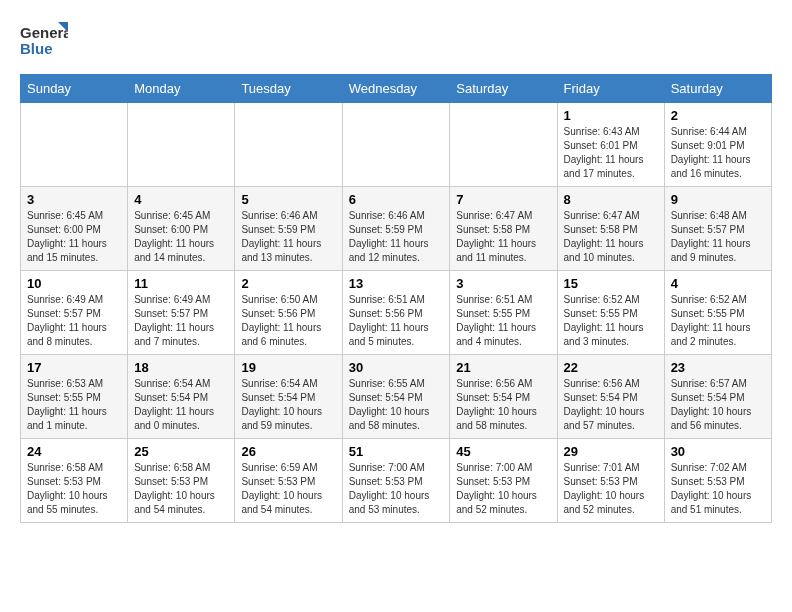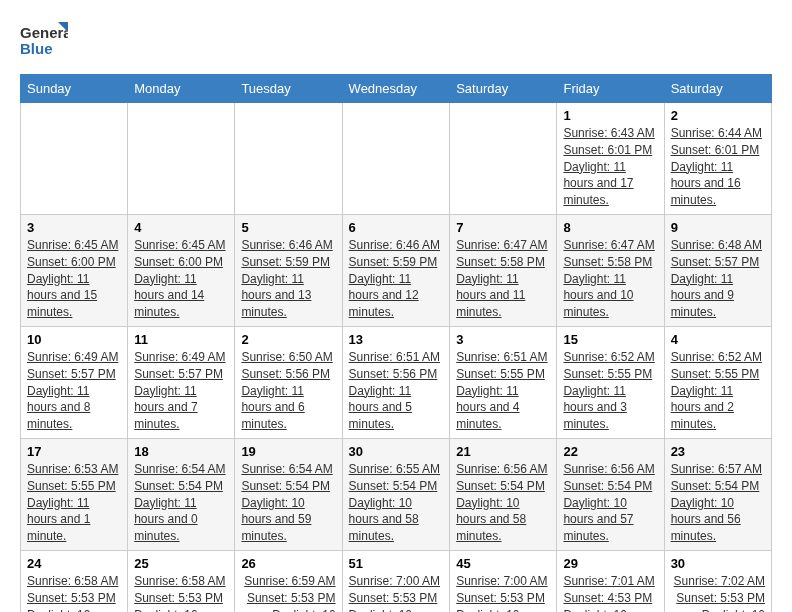"Sunrise: 6:43 AM" .day-info { font-size: 12px -> 10px; text-decoration: underline -> none }
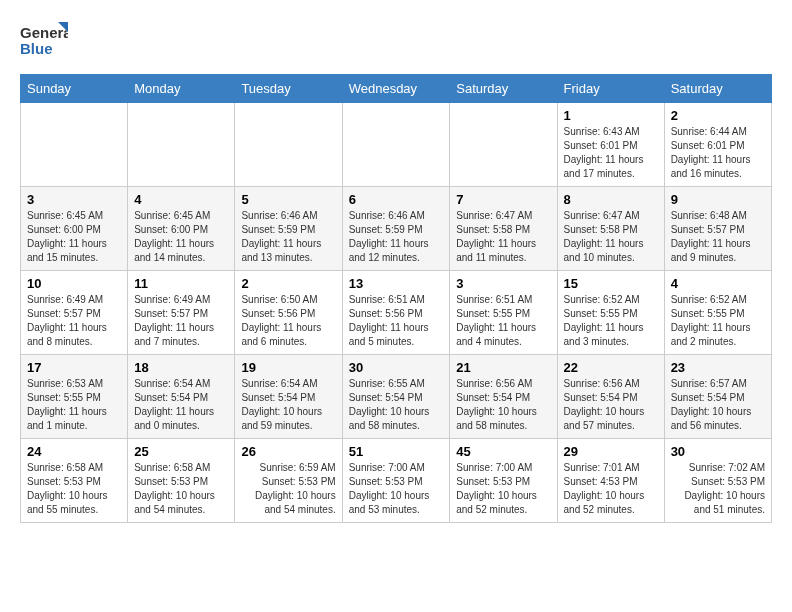"Sunrise: 6:44 AM" div.day-info { text: 6:01 -> 9:01 }
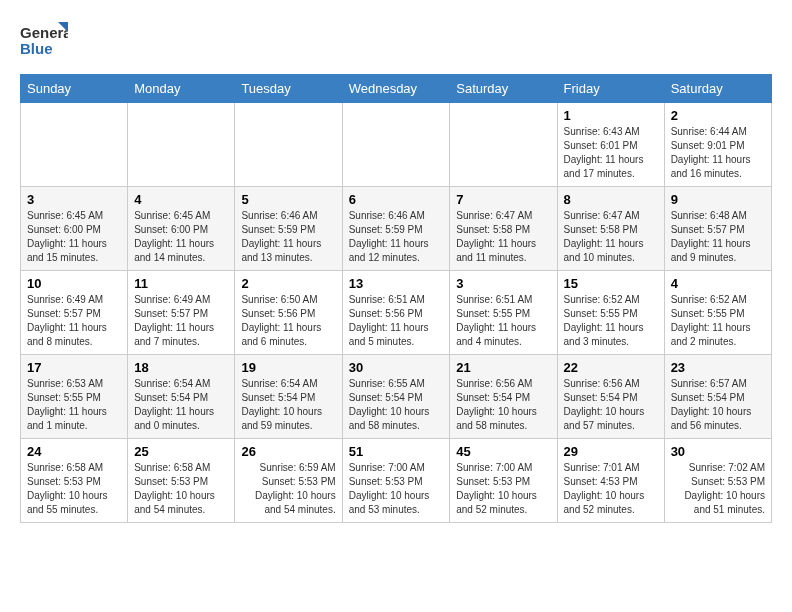"Sunrise: 6:59 AM" div.day-info { text-align: right -> none }
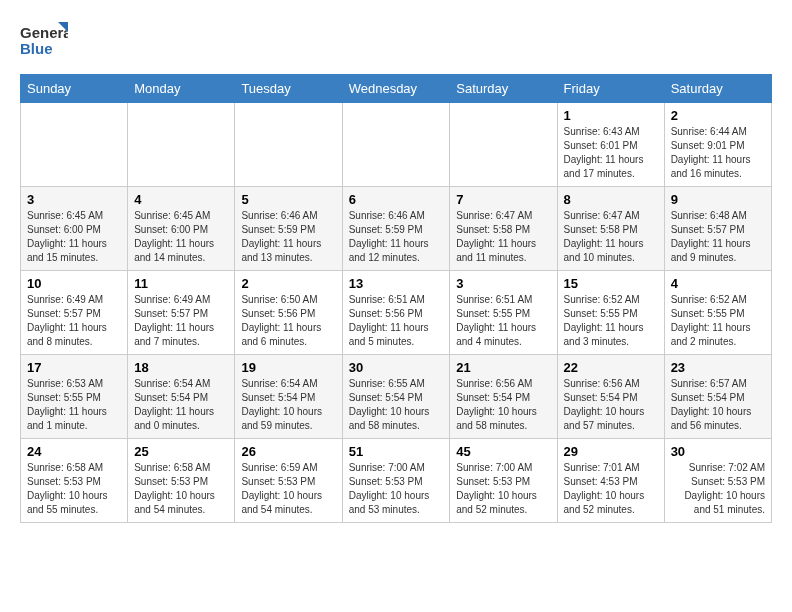"Sunrise: 7:01 AM" div.day-info { text: 4:53 -> 5:53 }
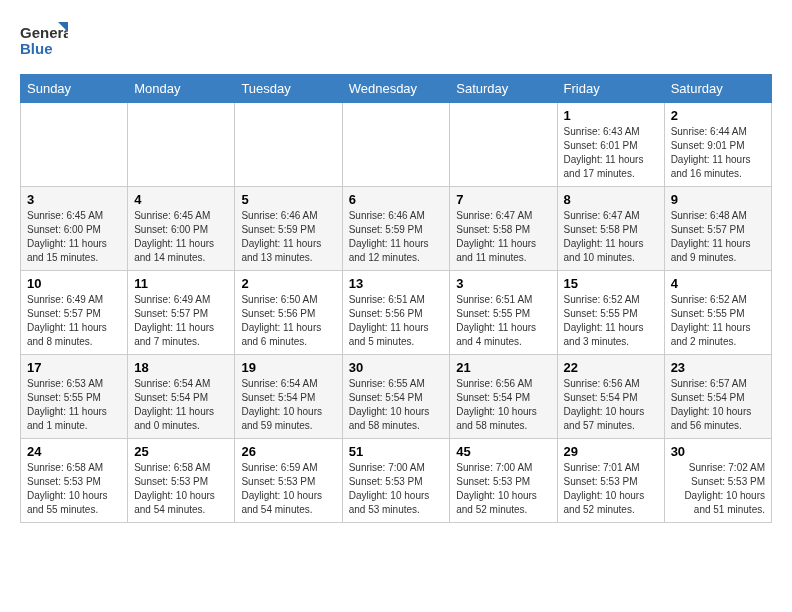"Sunrise: 7:02 AM" div.day-info { text-align: right -> none }
